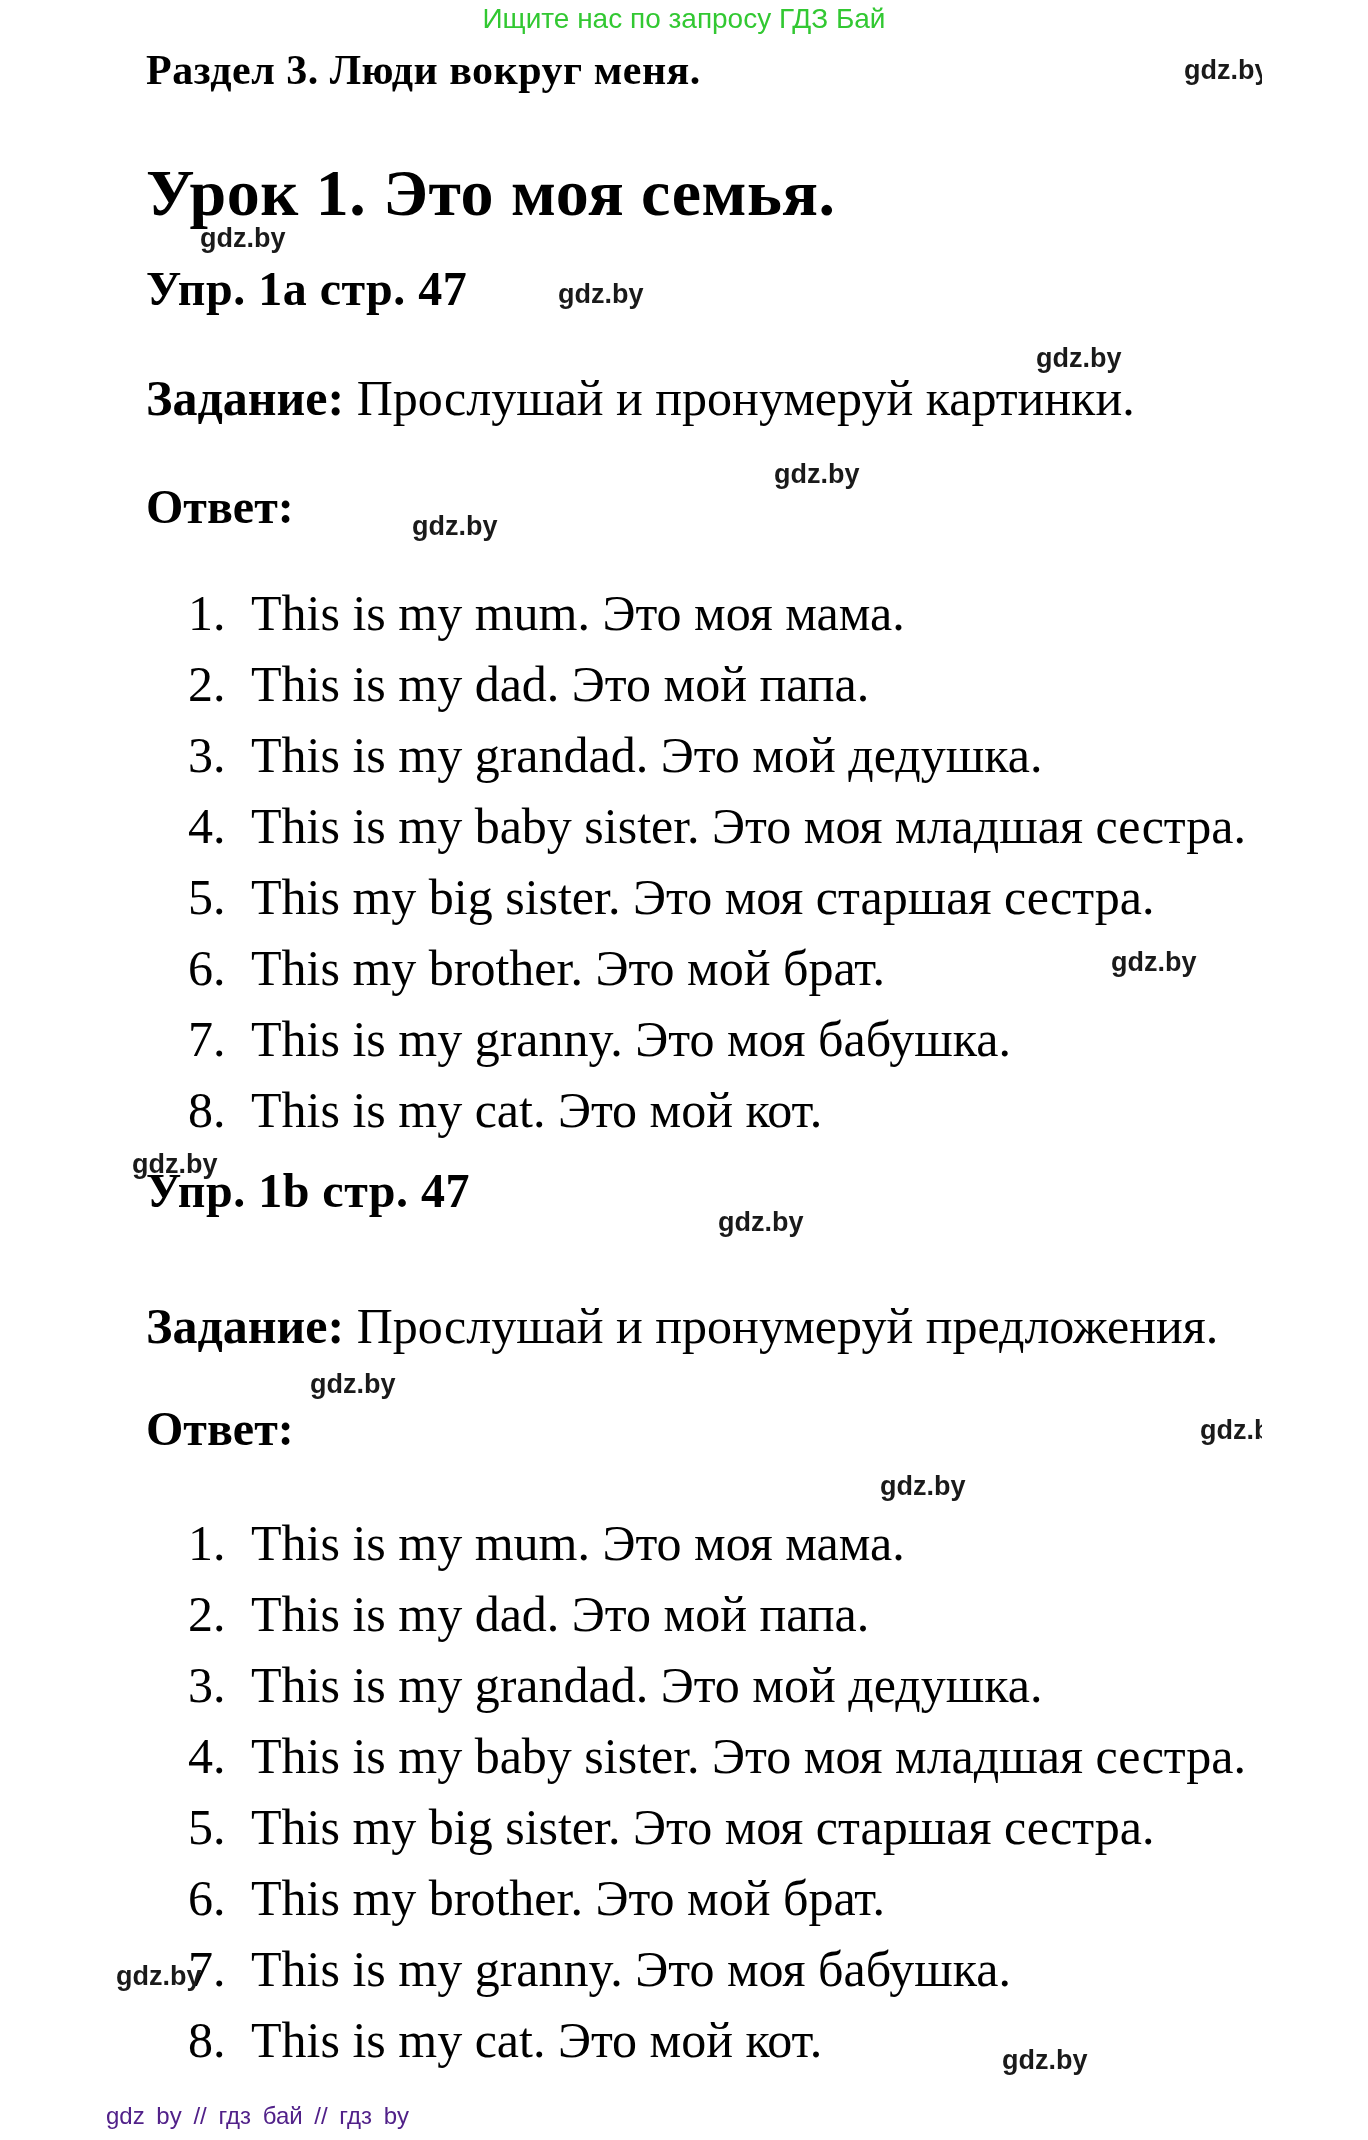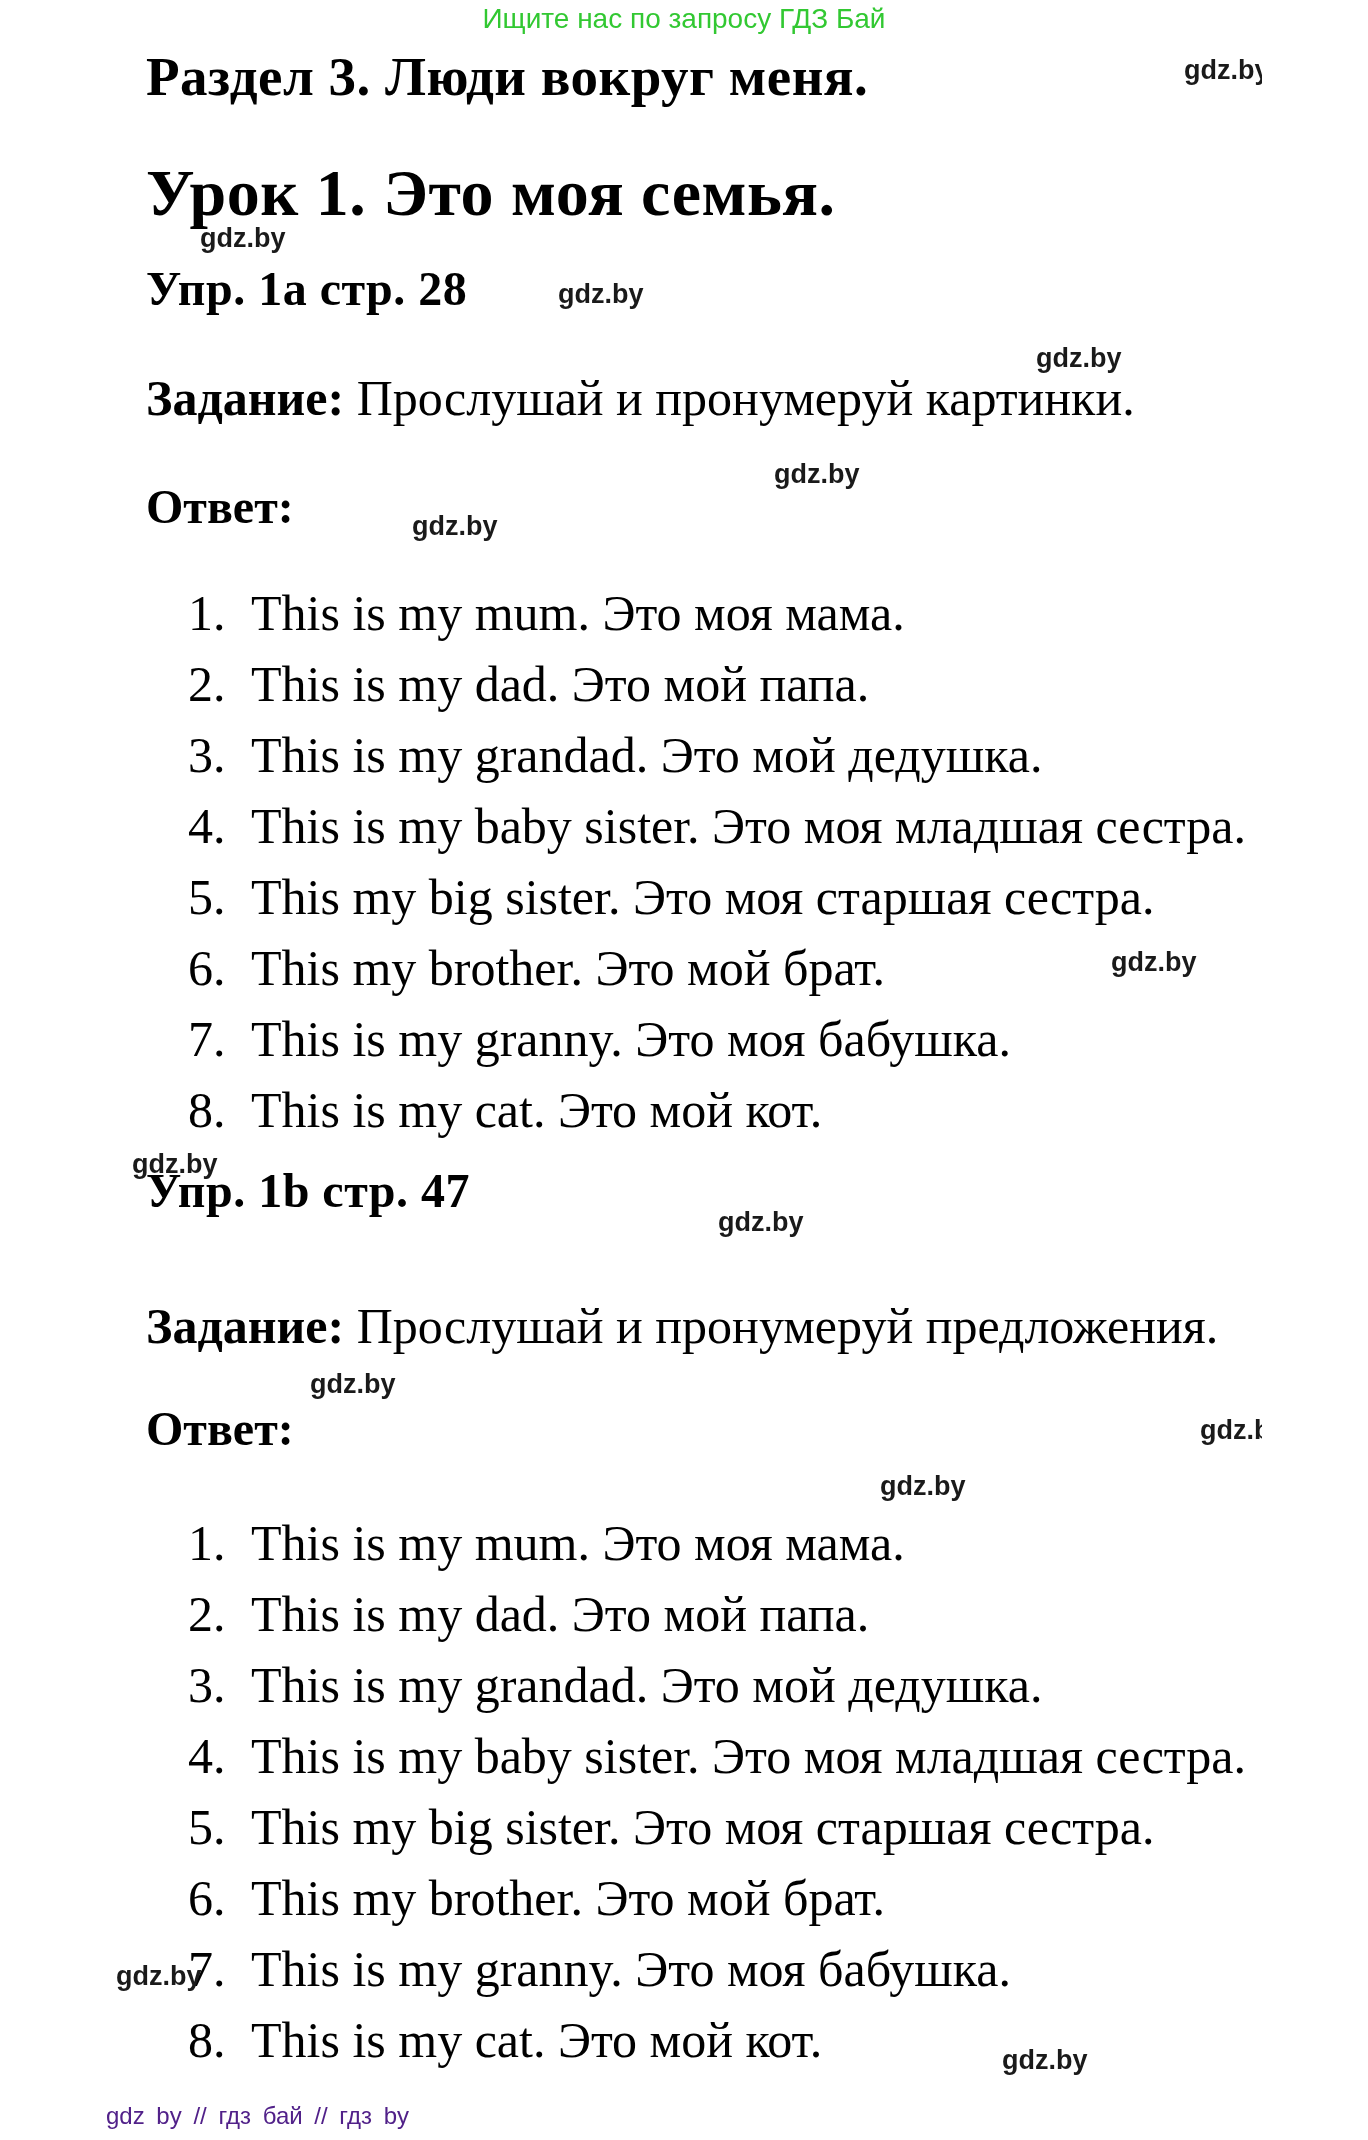"Раздел 3. Люди вокруг меня." .h1 { font-size: 55px -> 42px }
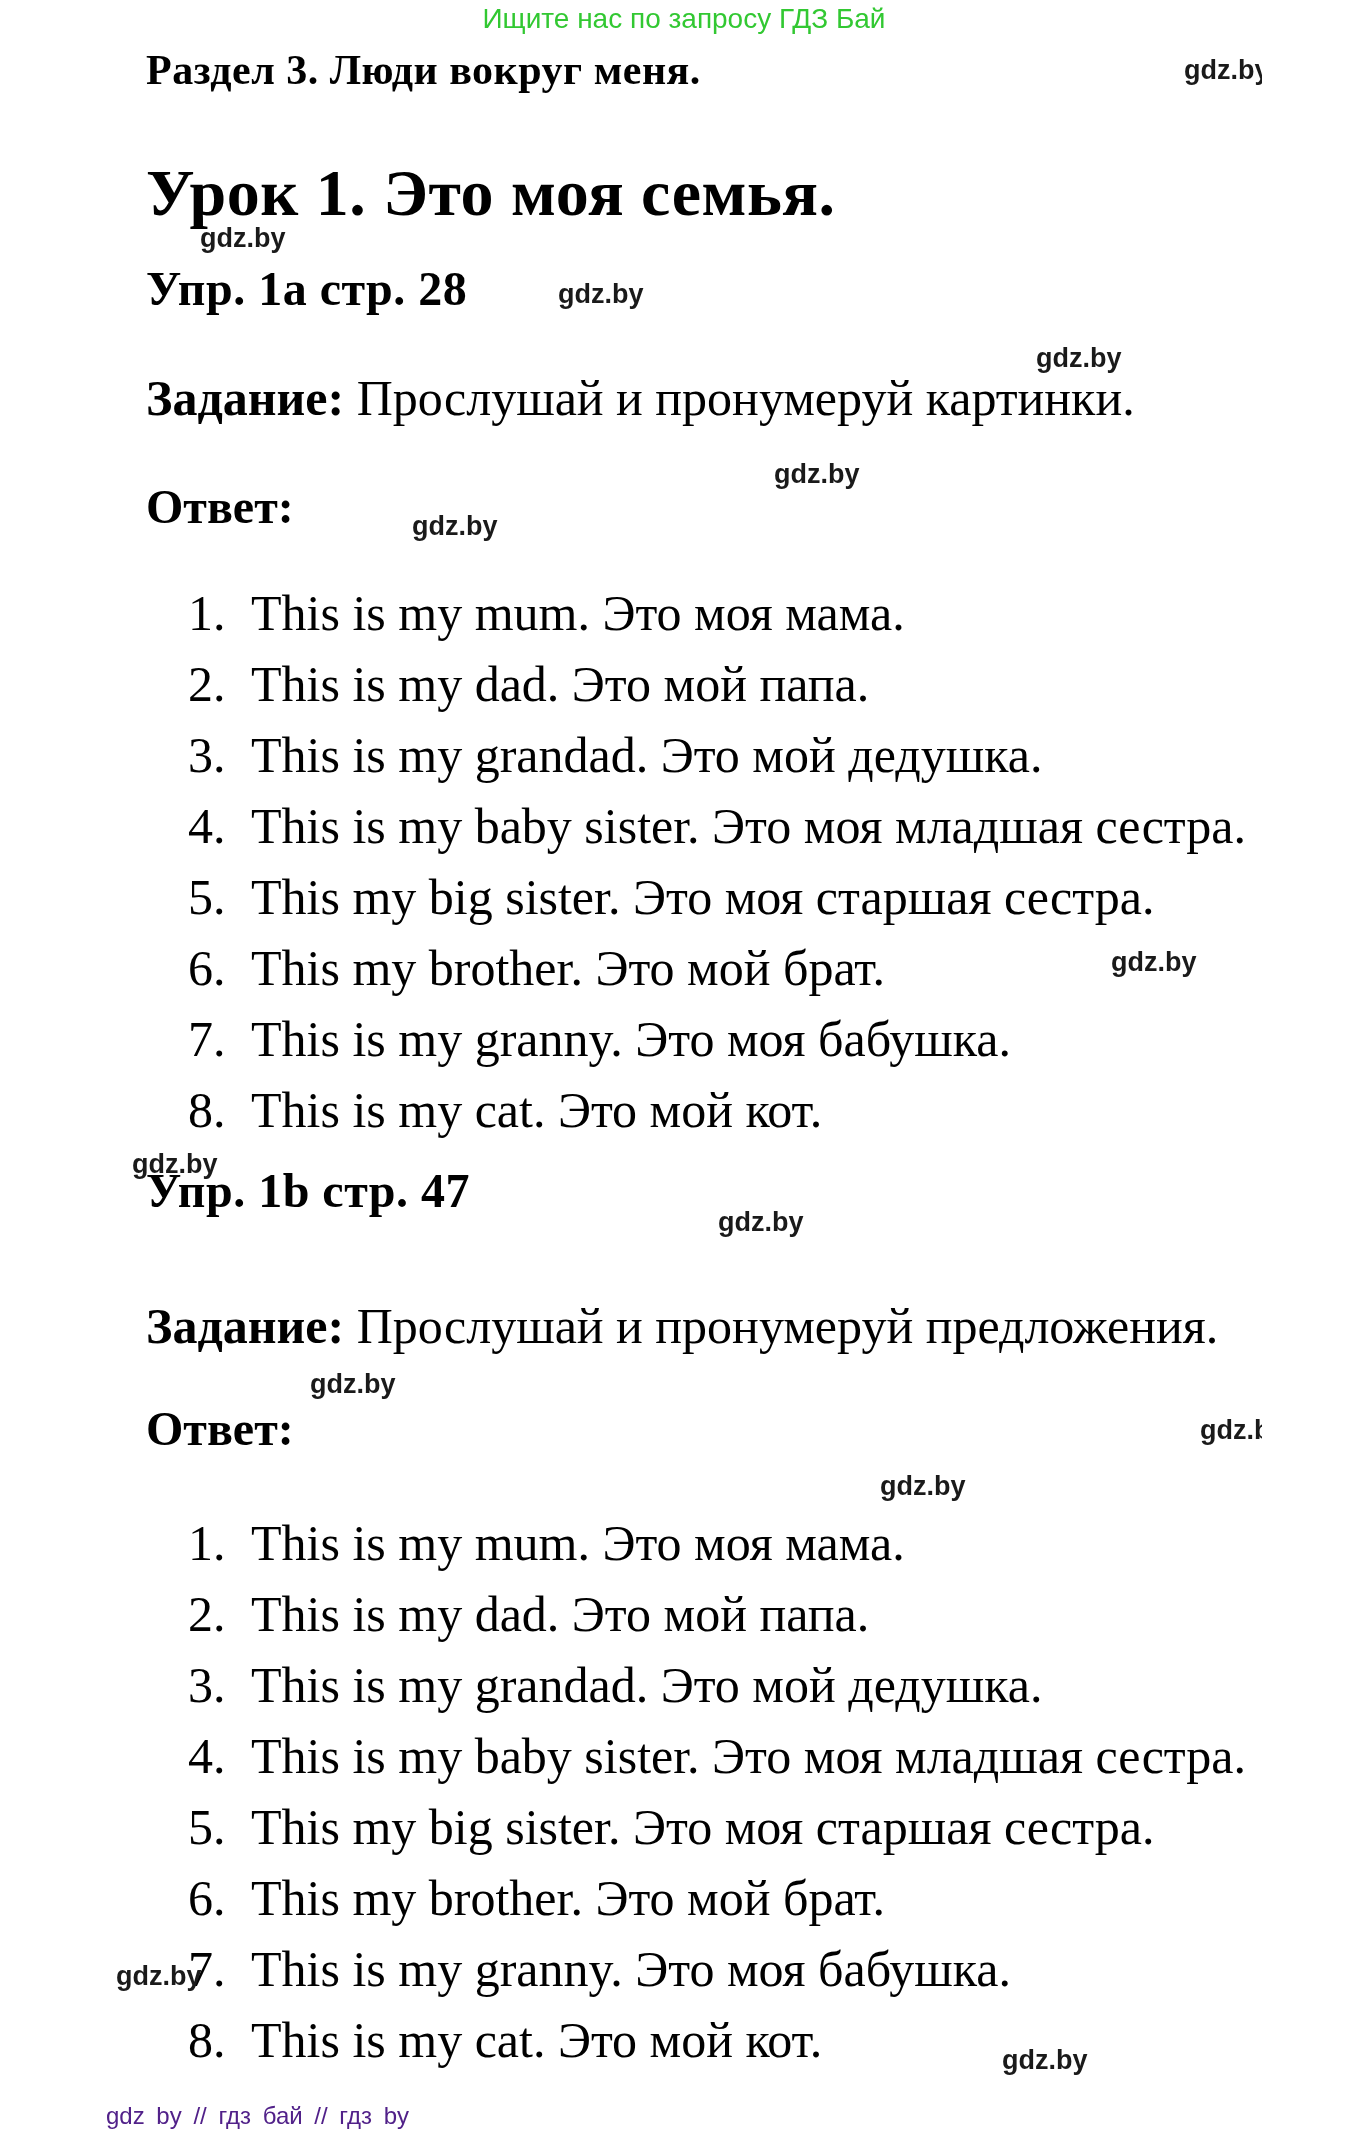"Упр. 1a стр. 28" h3.h { text: 28 -> 47 }
